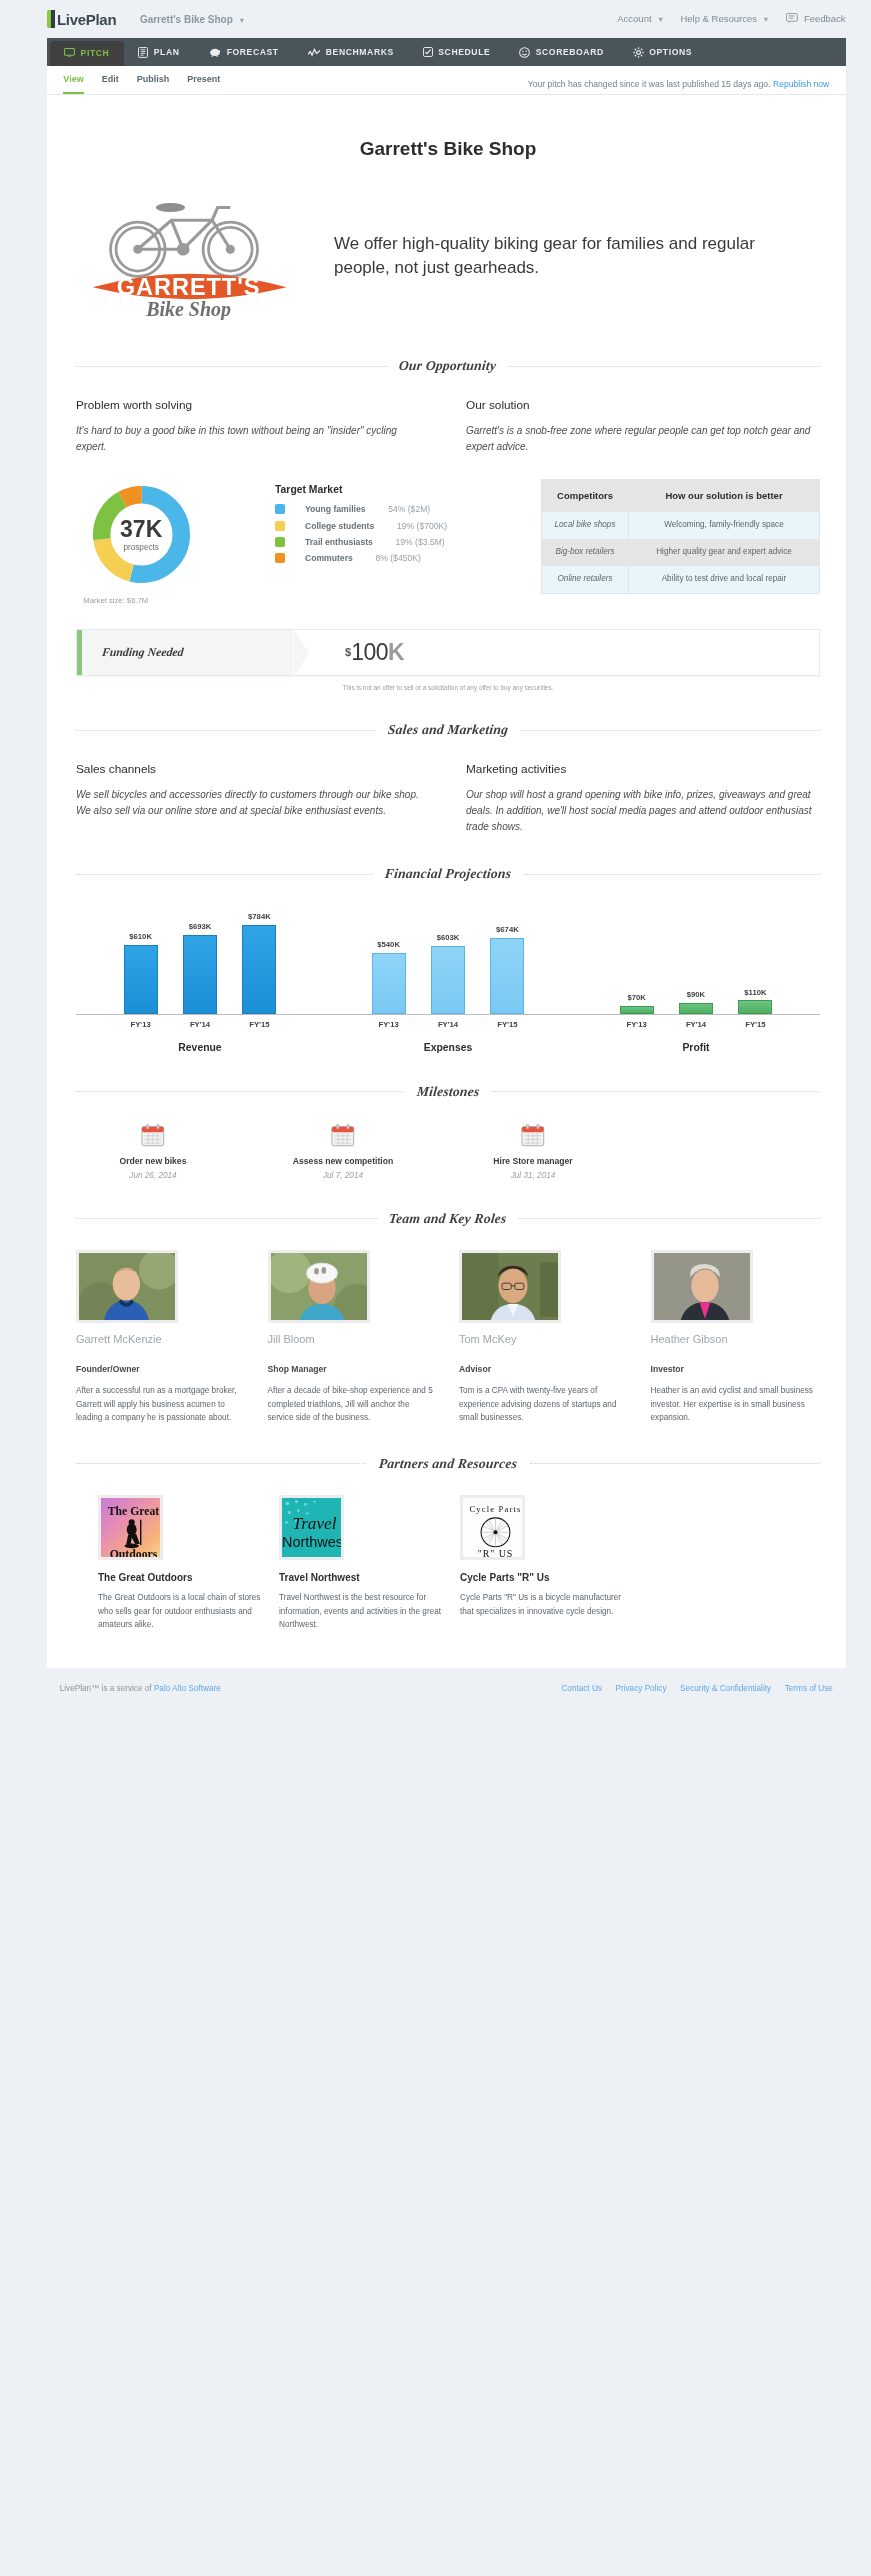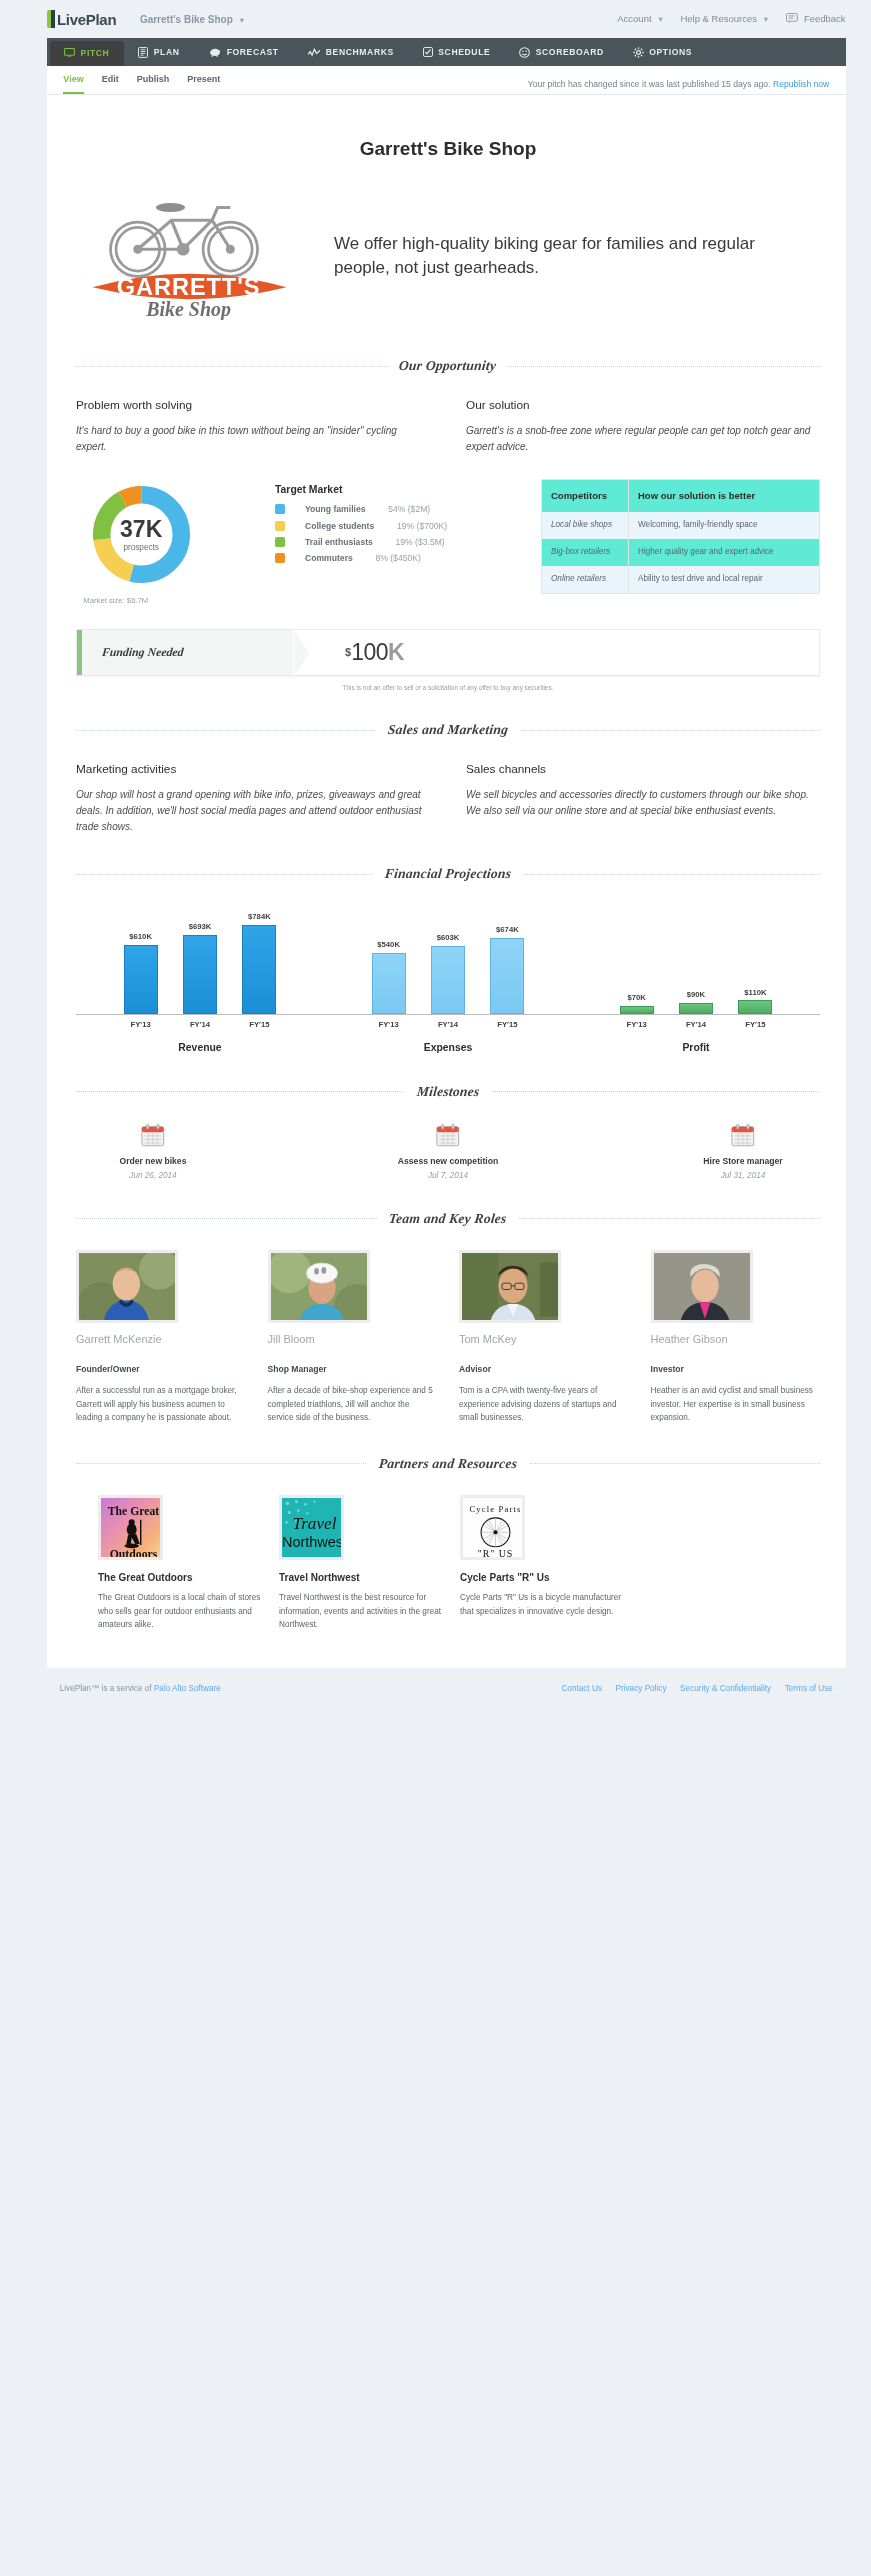"Competitors" .comp-table { background: #5eead4 -> #e5e5e5; text-align: none -> center }
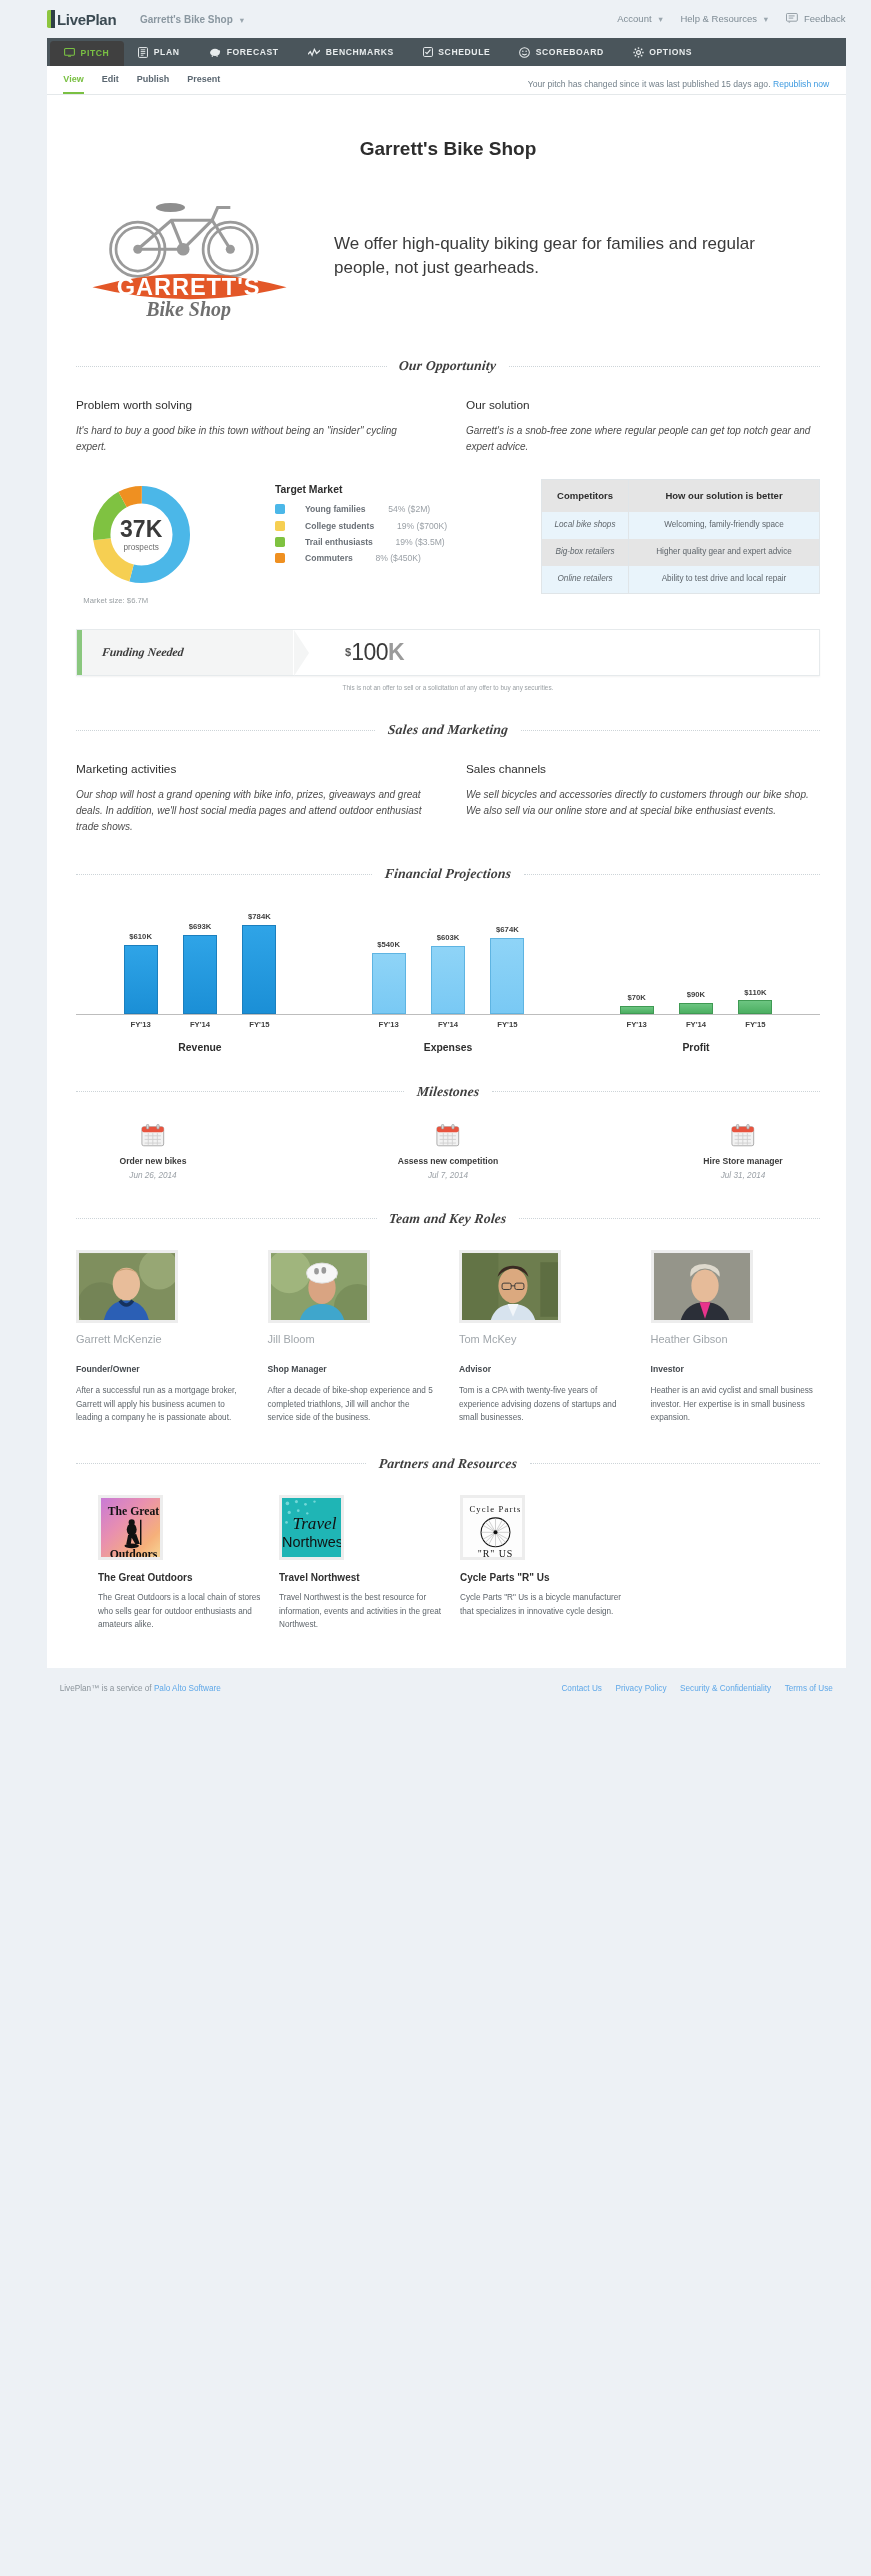"Marketing activities" div.col { order: before "Sales channels" -> after "Sales channels" }
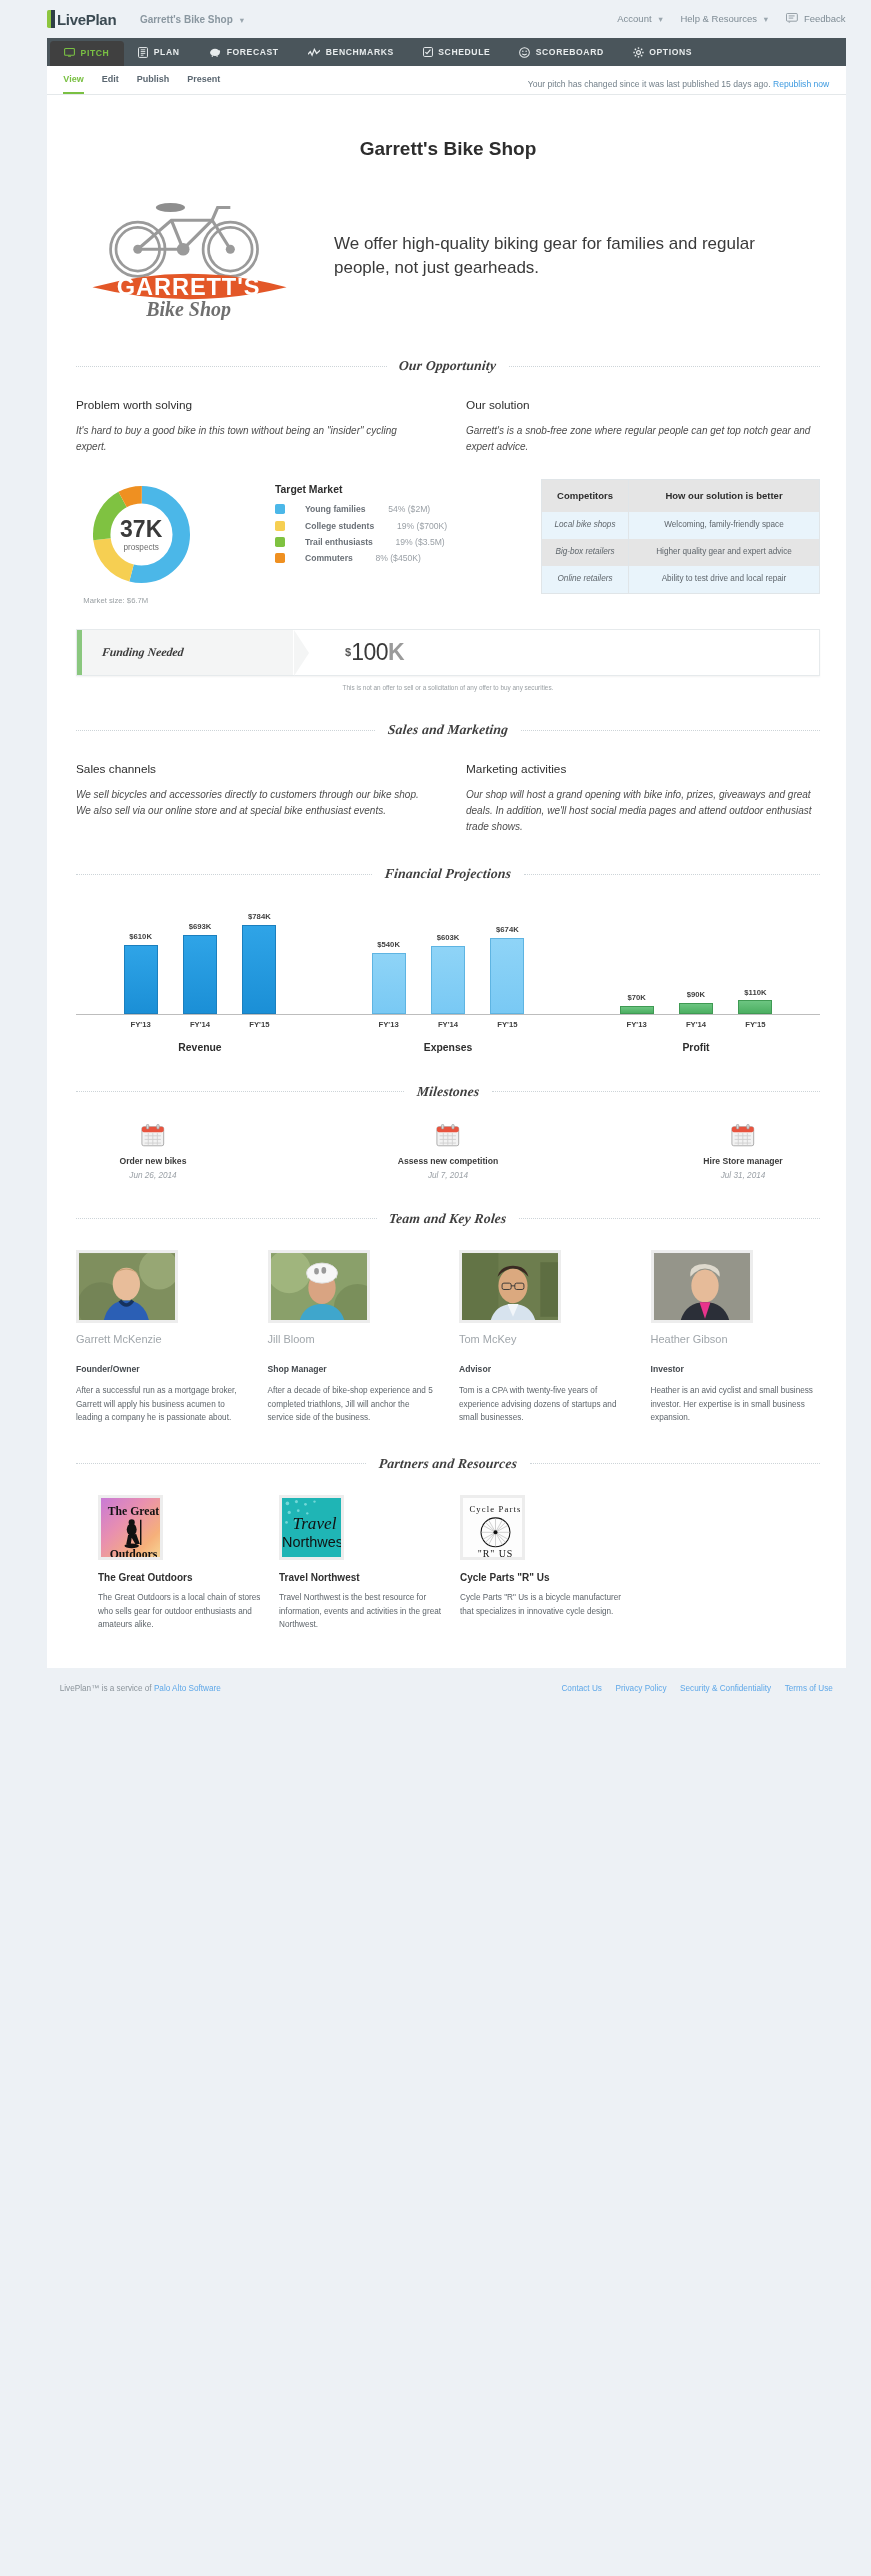"Order new bikes" .milestones { gap: 54px -> 36px; justify-content: space-between -> flex-start }
